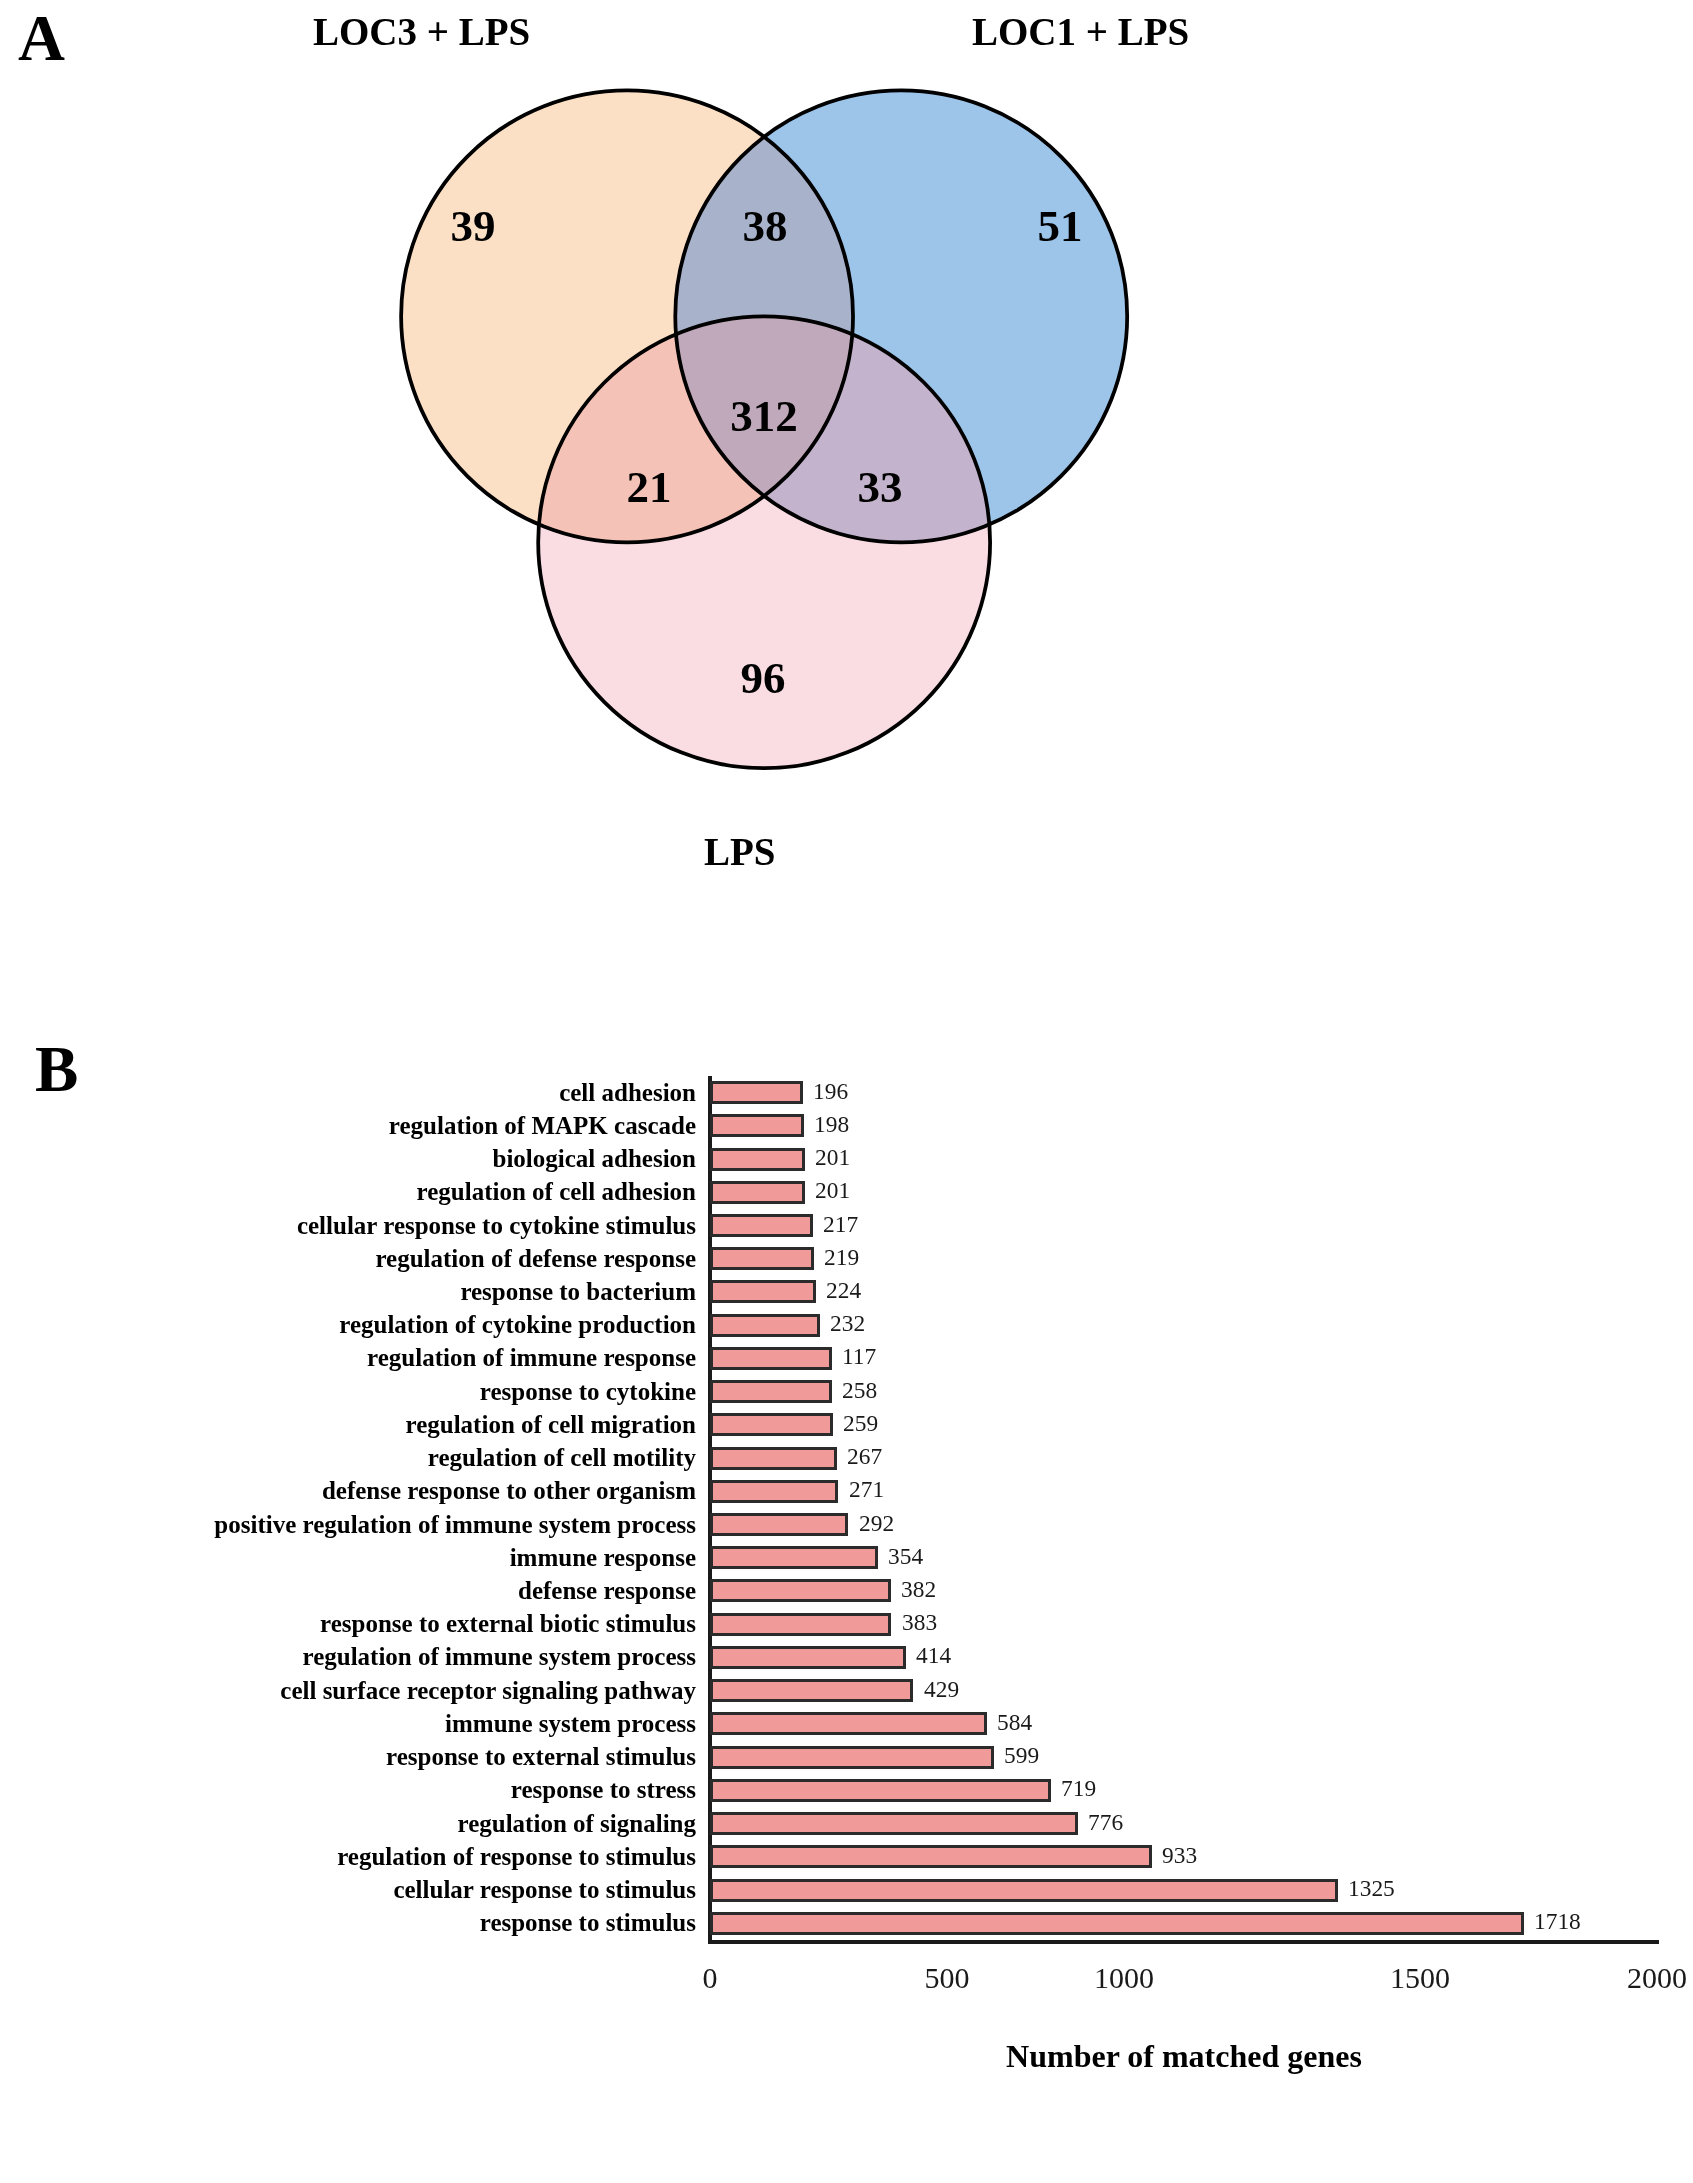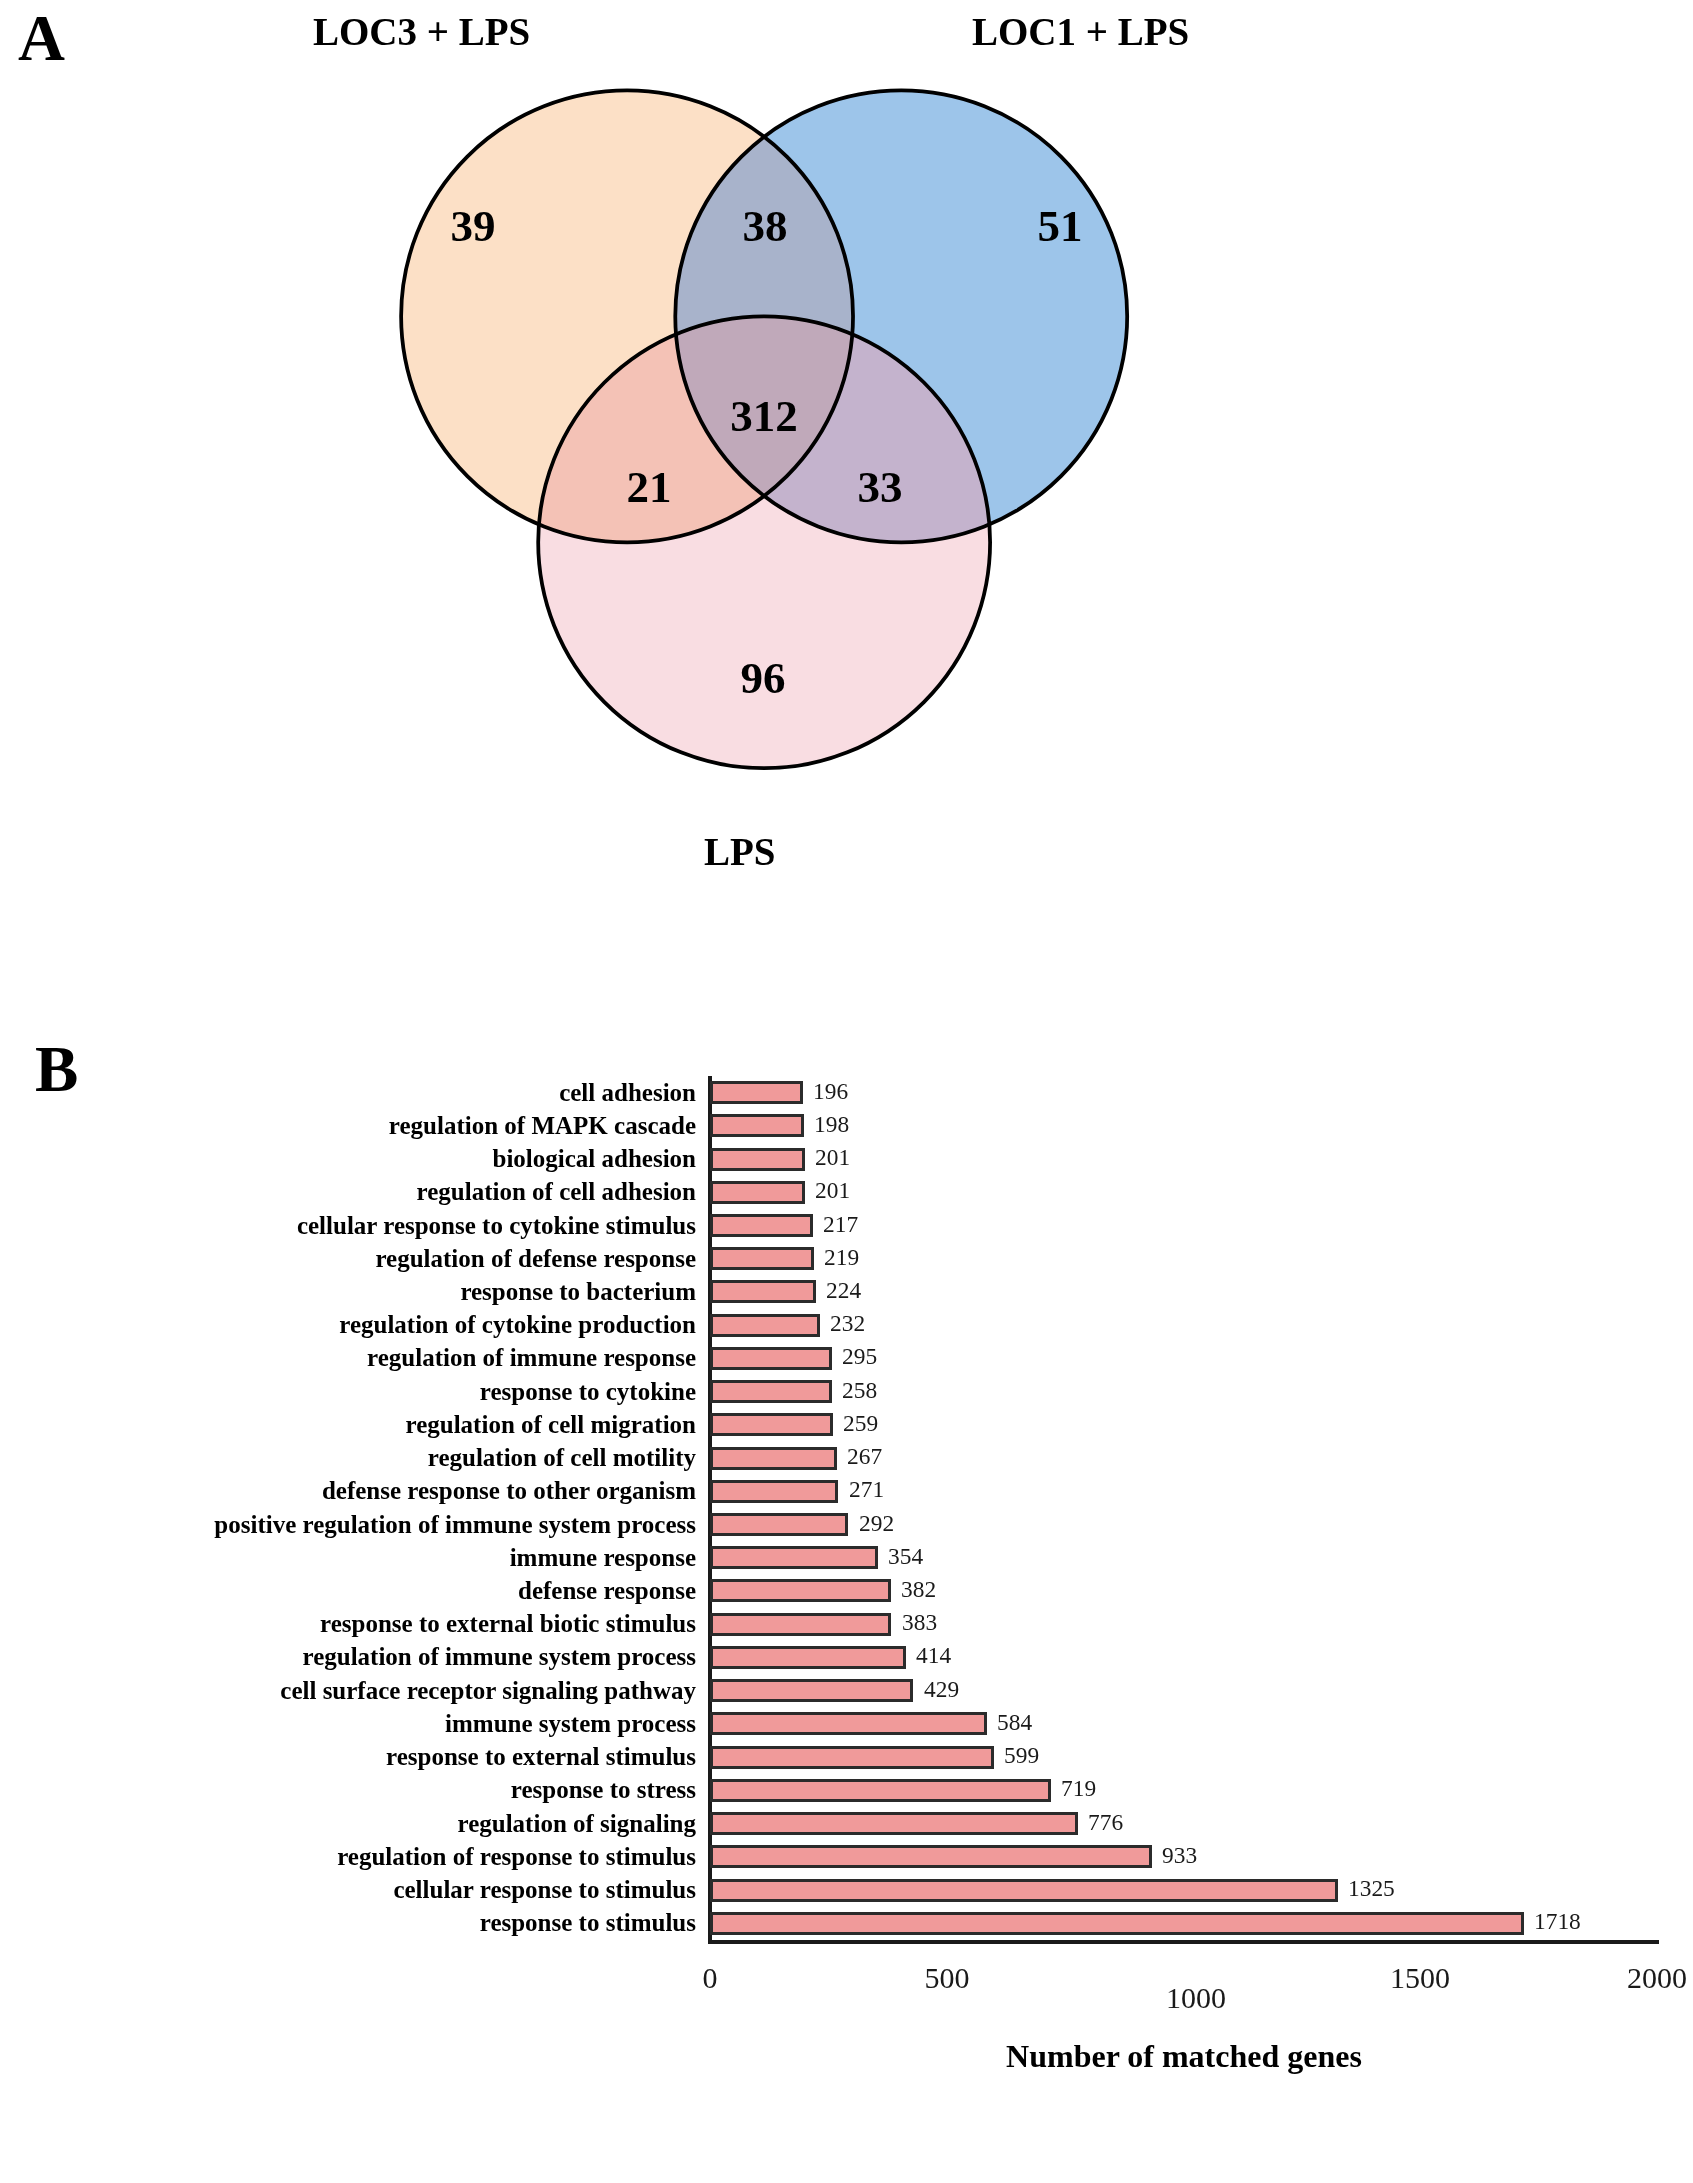"295" div.bar-value { text: 295 -> 117 }
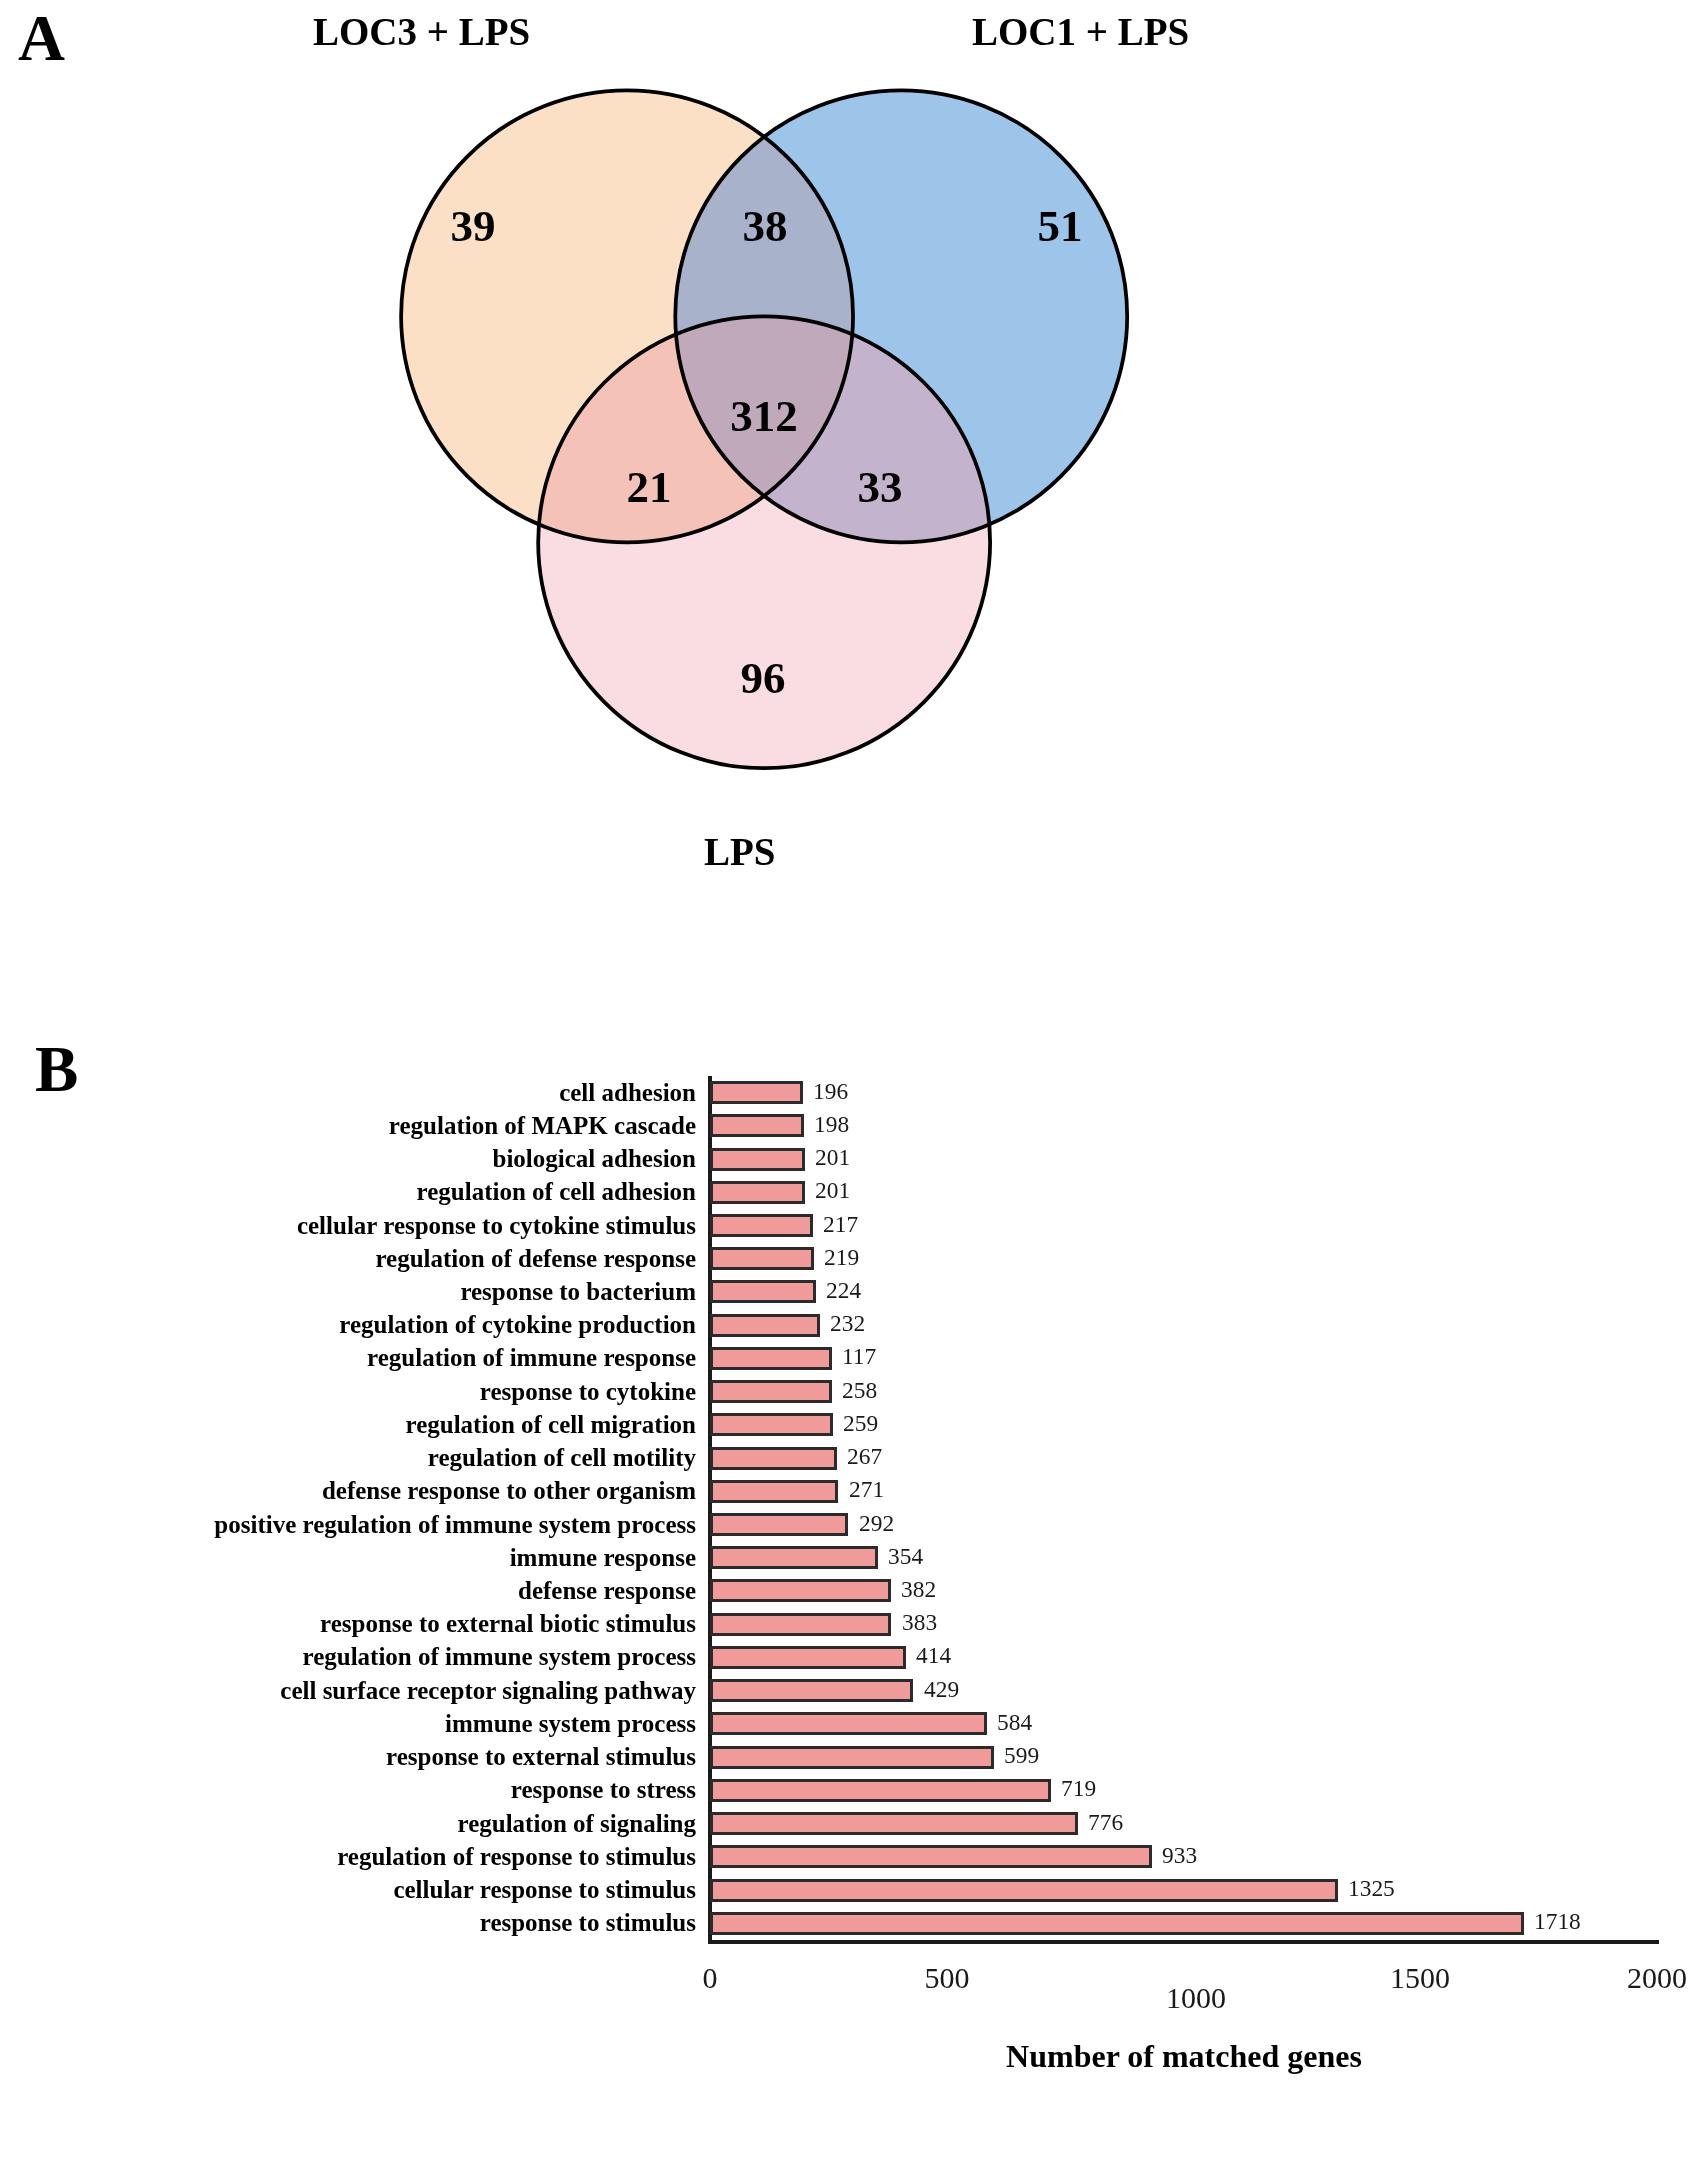"1000" div.tick-label { left: 1196px -> 1124px; margin-top: 20px -> none }
